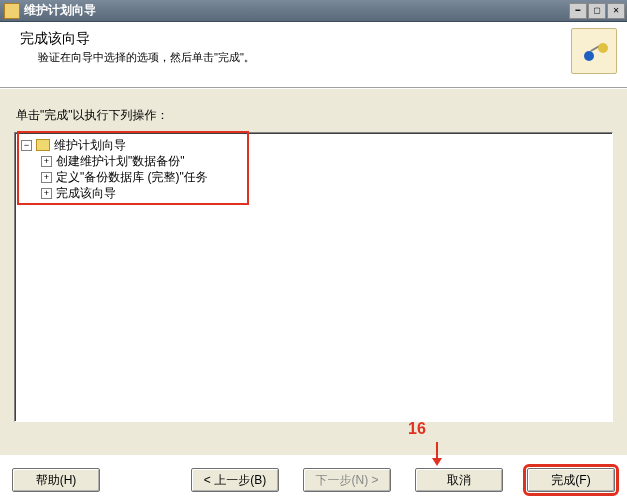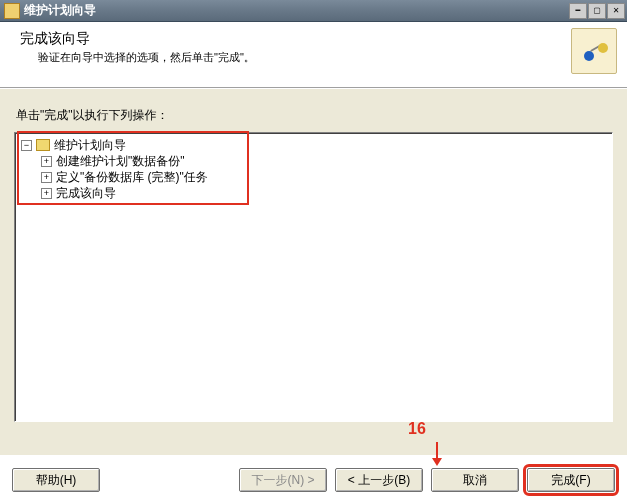"帮助(H)" .footer { gap: 8px -> 24px }
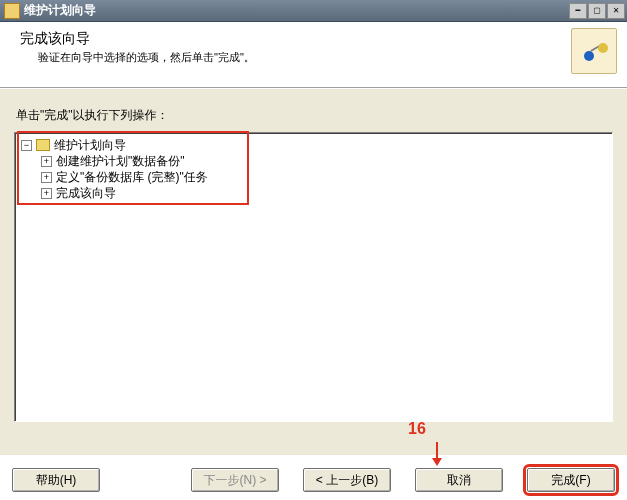"下一步(N) >" button.btn { order: before "< 上一步(B)" -> after "< 上一步(B)" }
